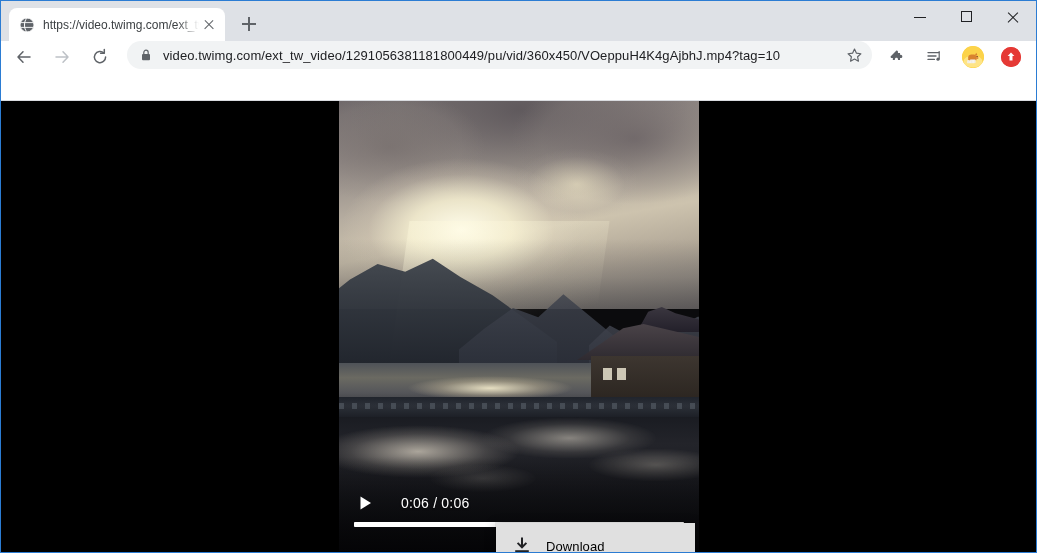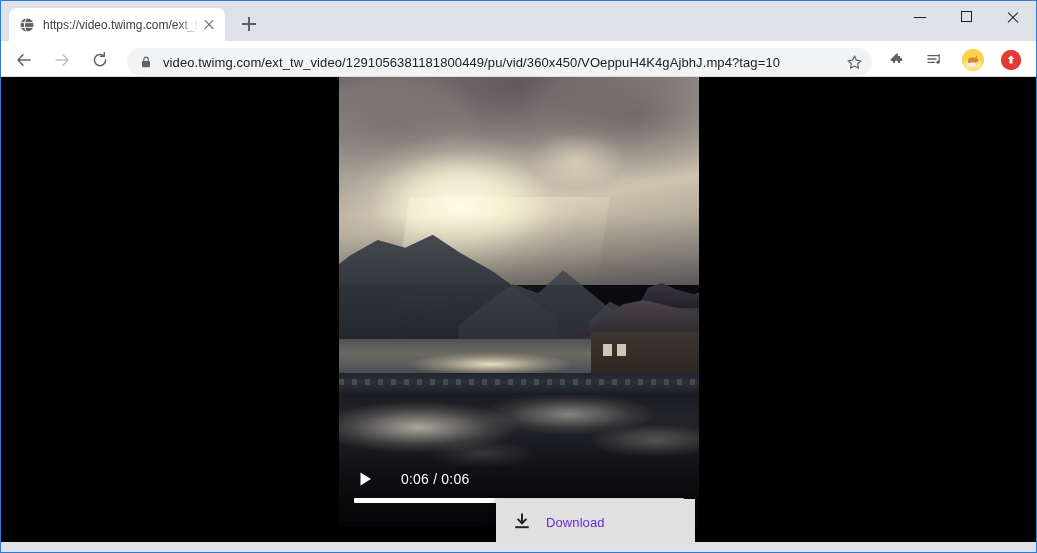"video.twimg.com/ext_tw_video/12910563811" .toolbar { align-items: flex-end -> flex-start; height: 36px -> 60px }
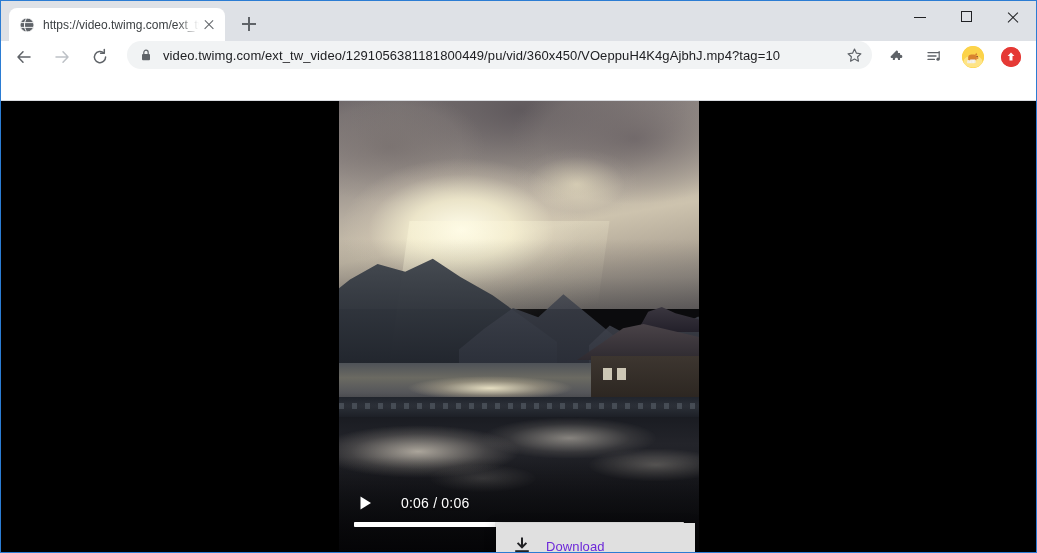"Download" .ctx-label { color: #6d28d9 -> #000000 }
